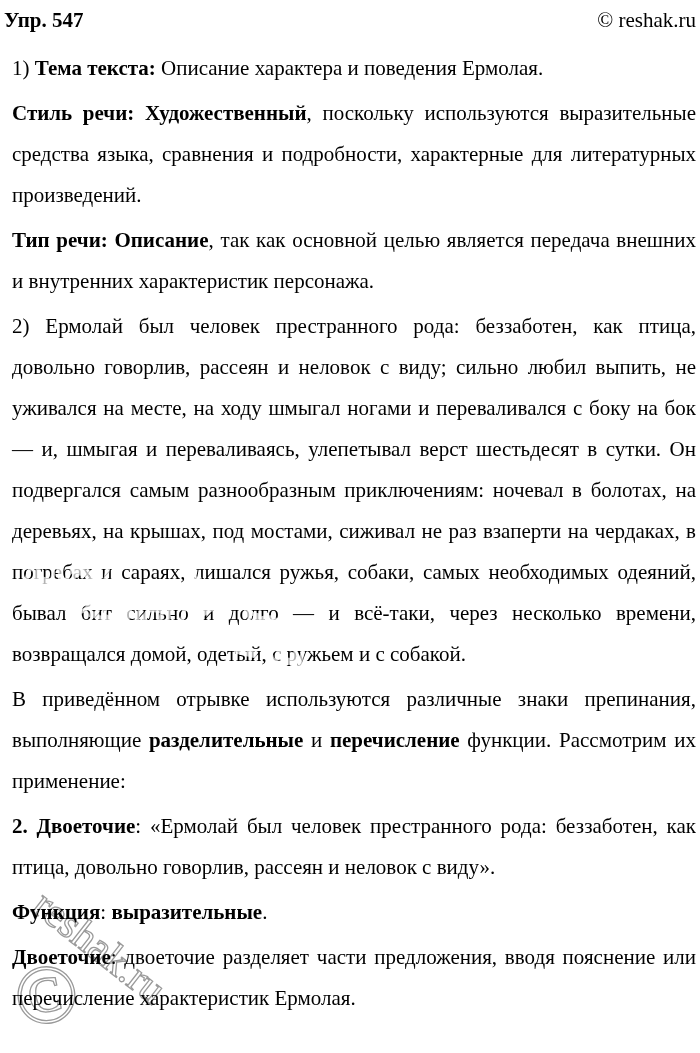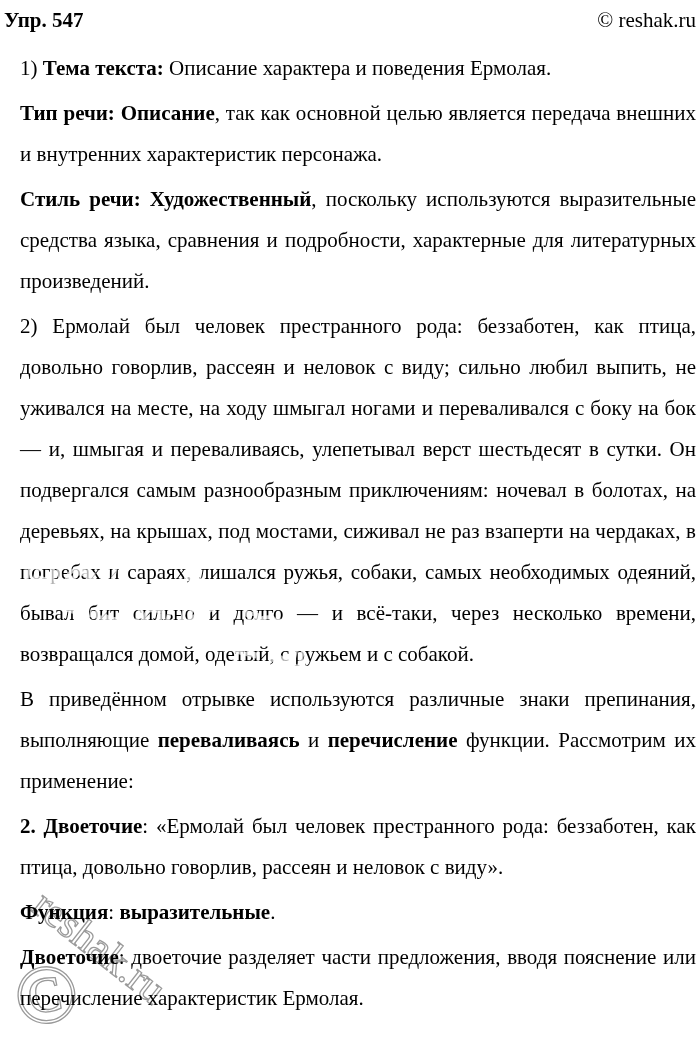"1) Тема текста: Описание характера" .para { margin: 0 0 4px 16px -> 0 0 4px 8px }
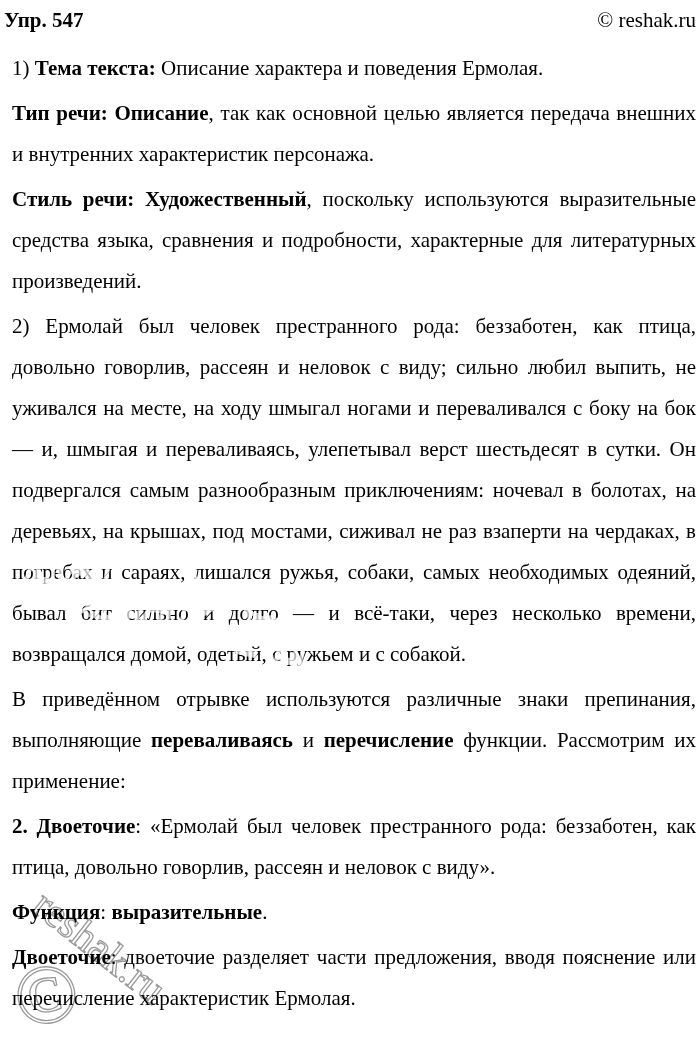"Тип речи: Описание, так как" p.para { order: before "Стиль речи: Художественный, поскольку" -> after "Стиль речи: Художественный, поскольку" }
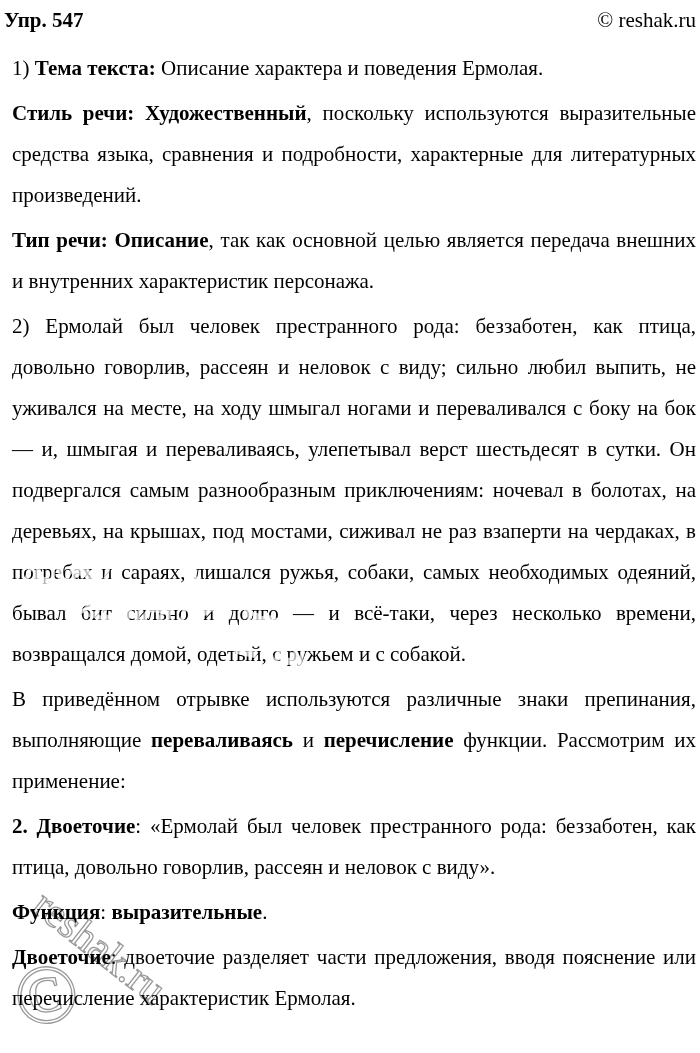"переваливаясь" span.bold { text: переваливаясь -> разделительные }
